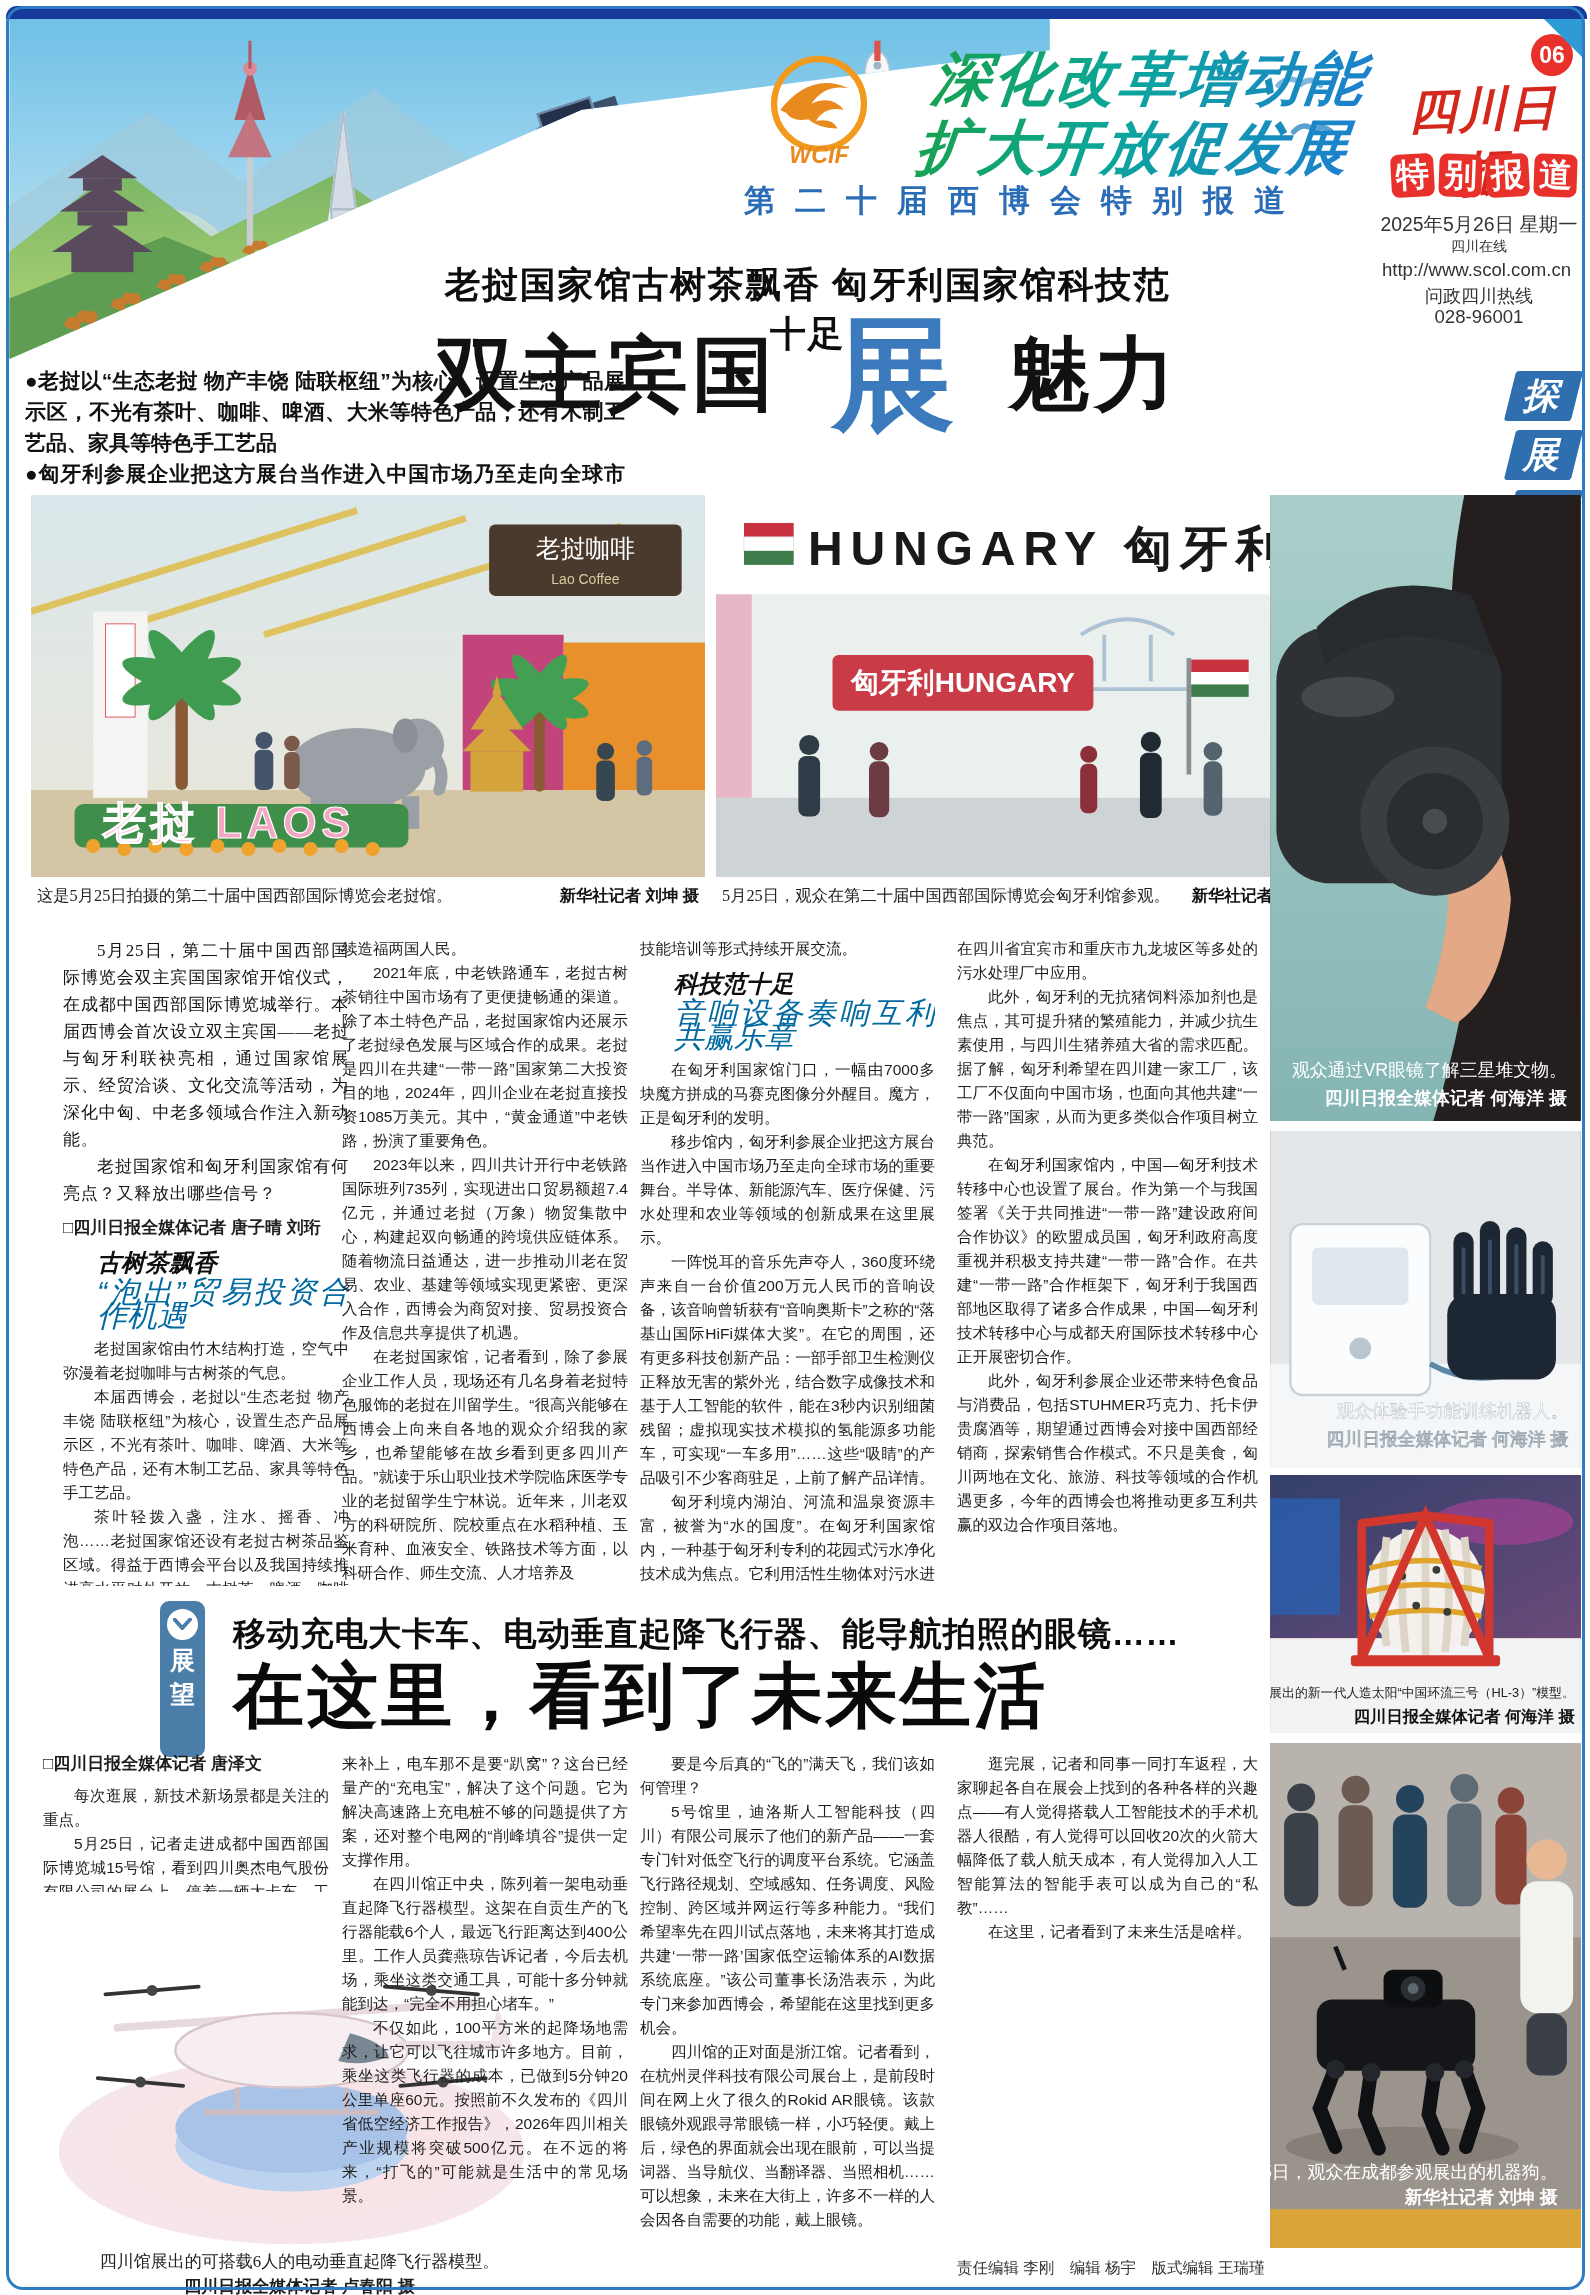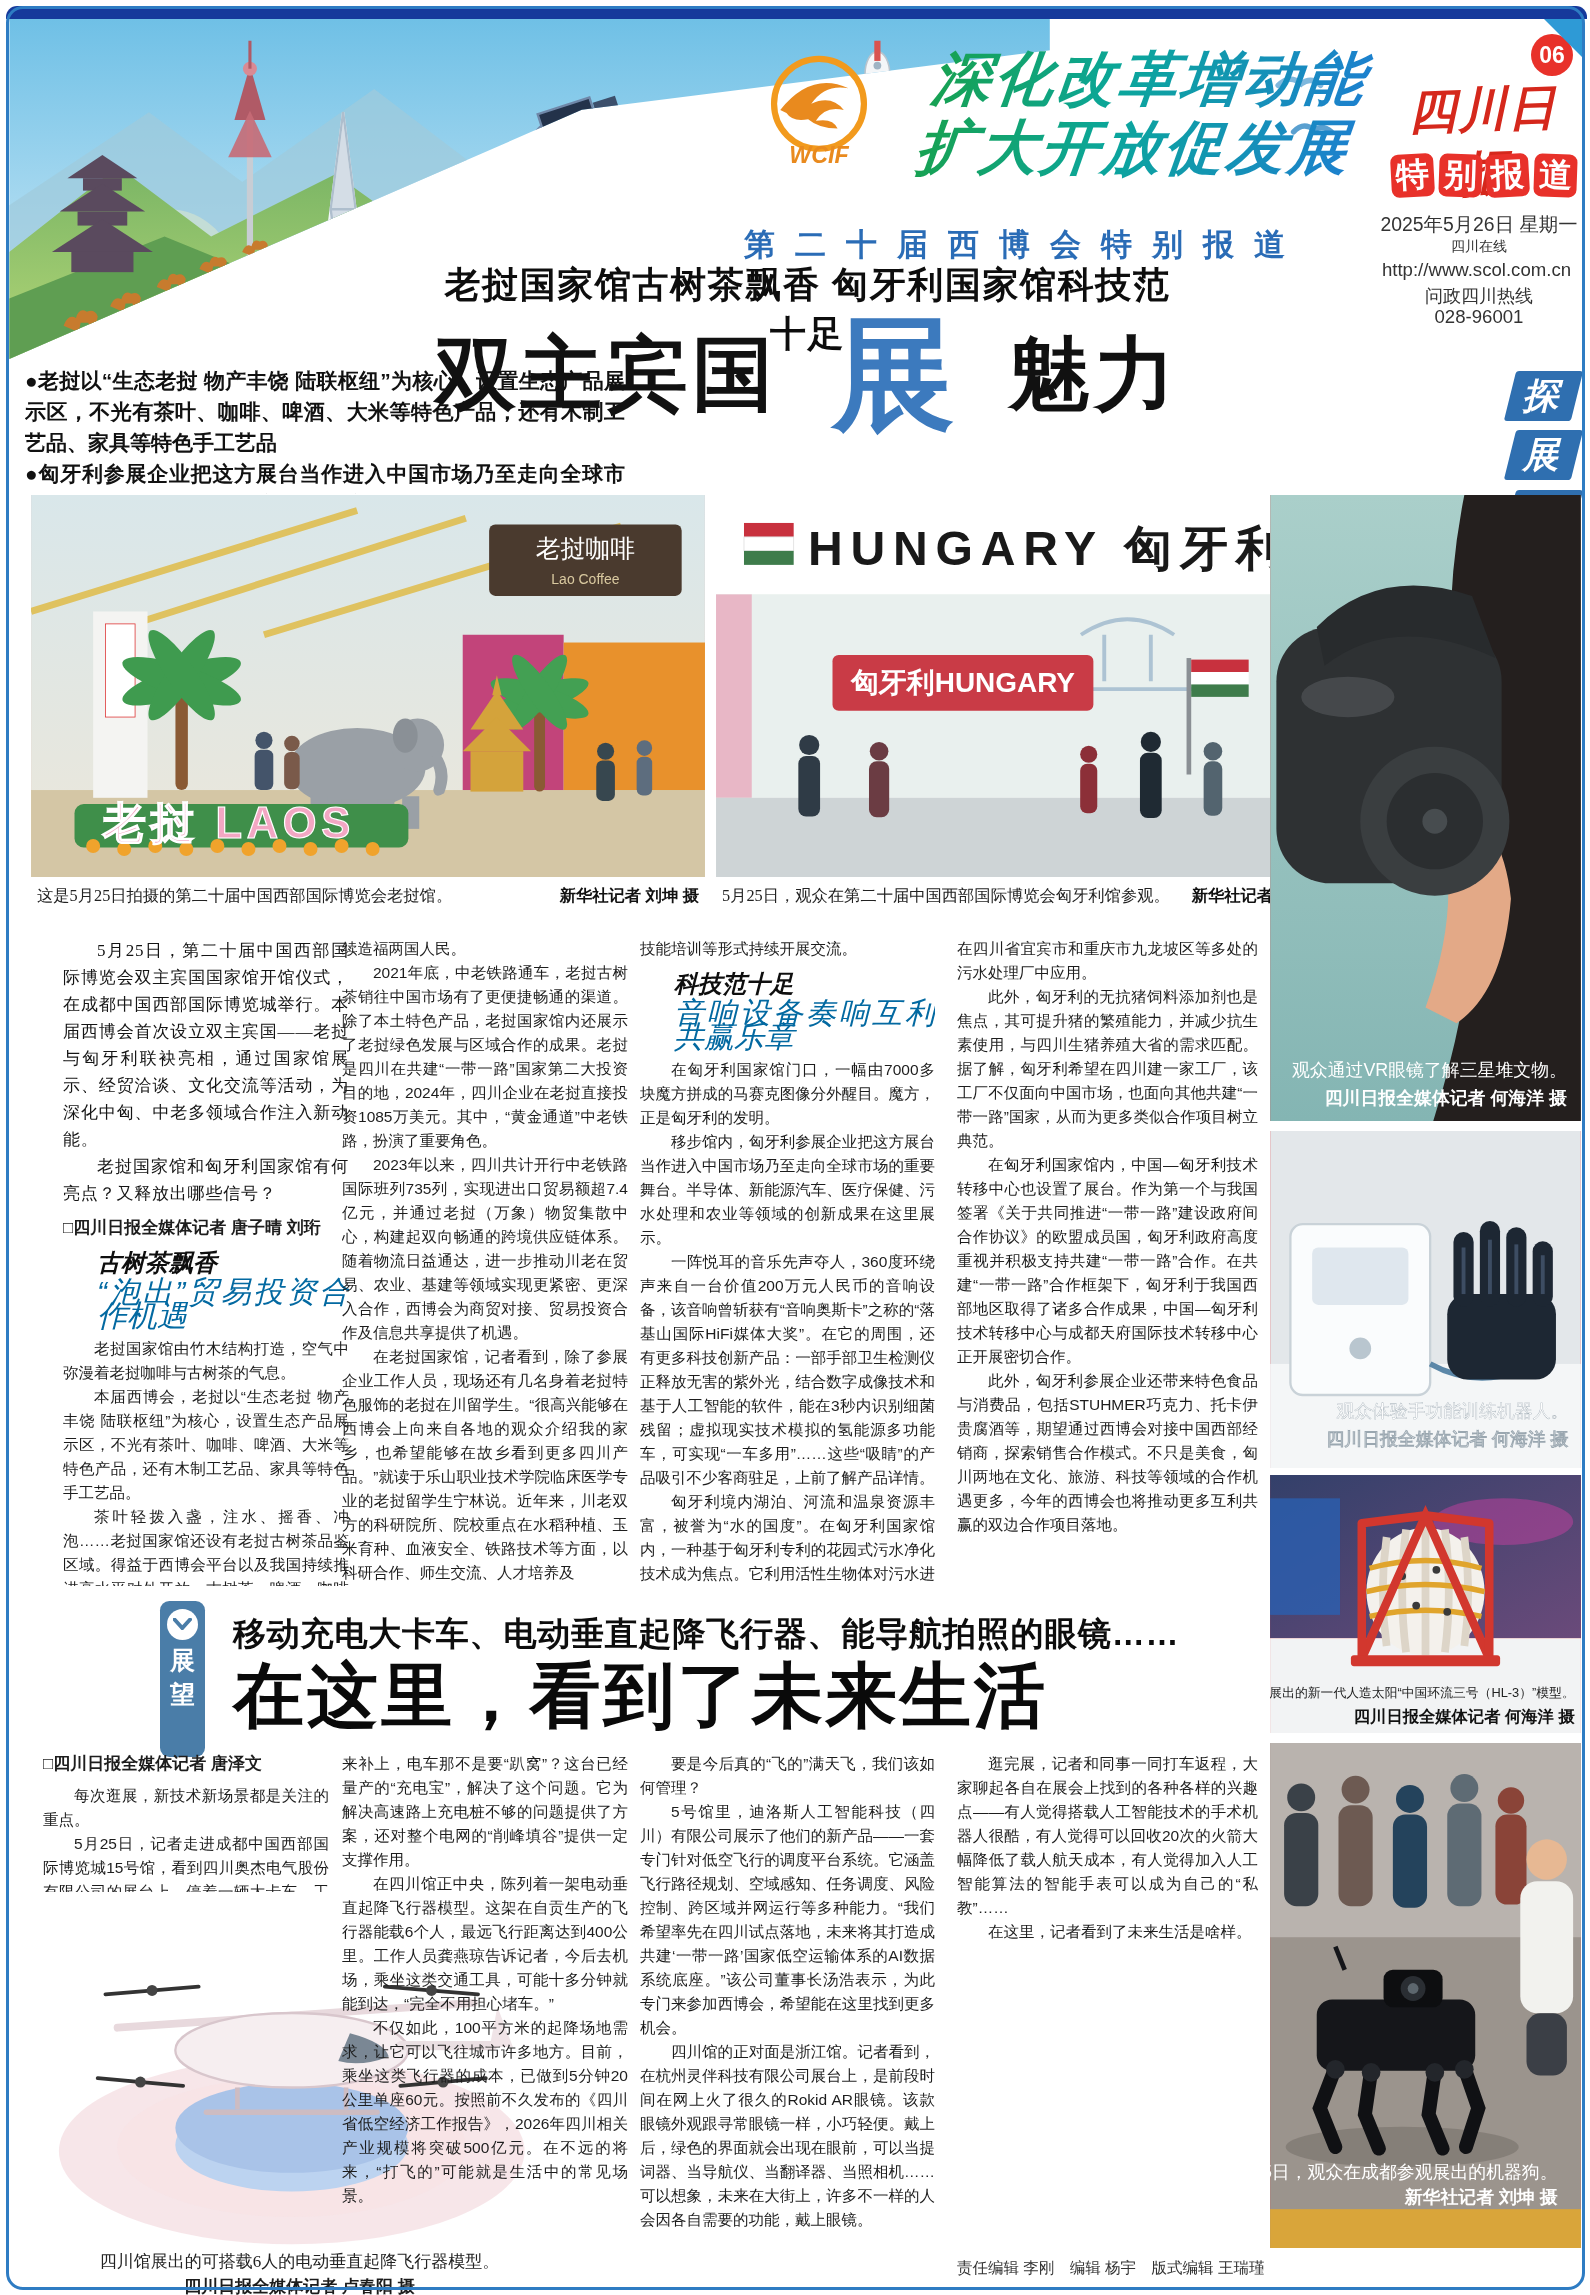"第二十届西博会特别报道" div.abs { margin-top: 44px -> none }
